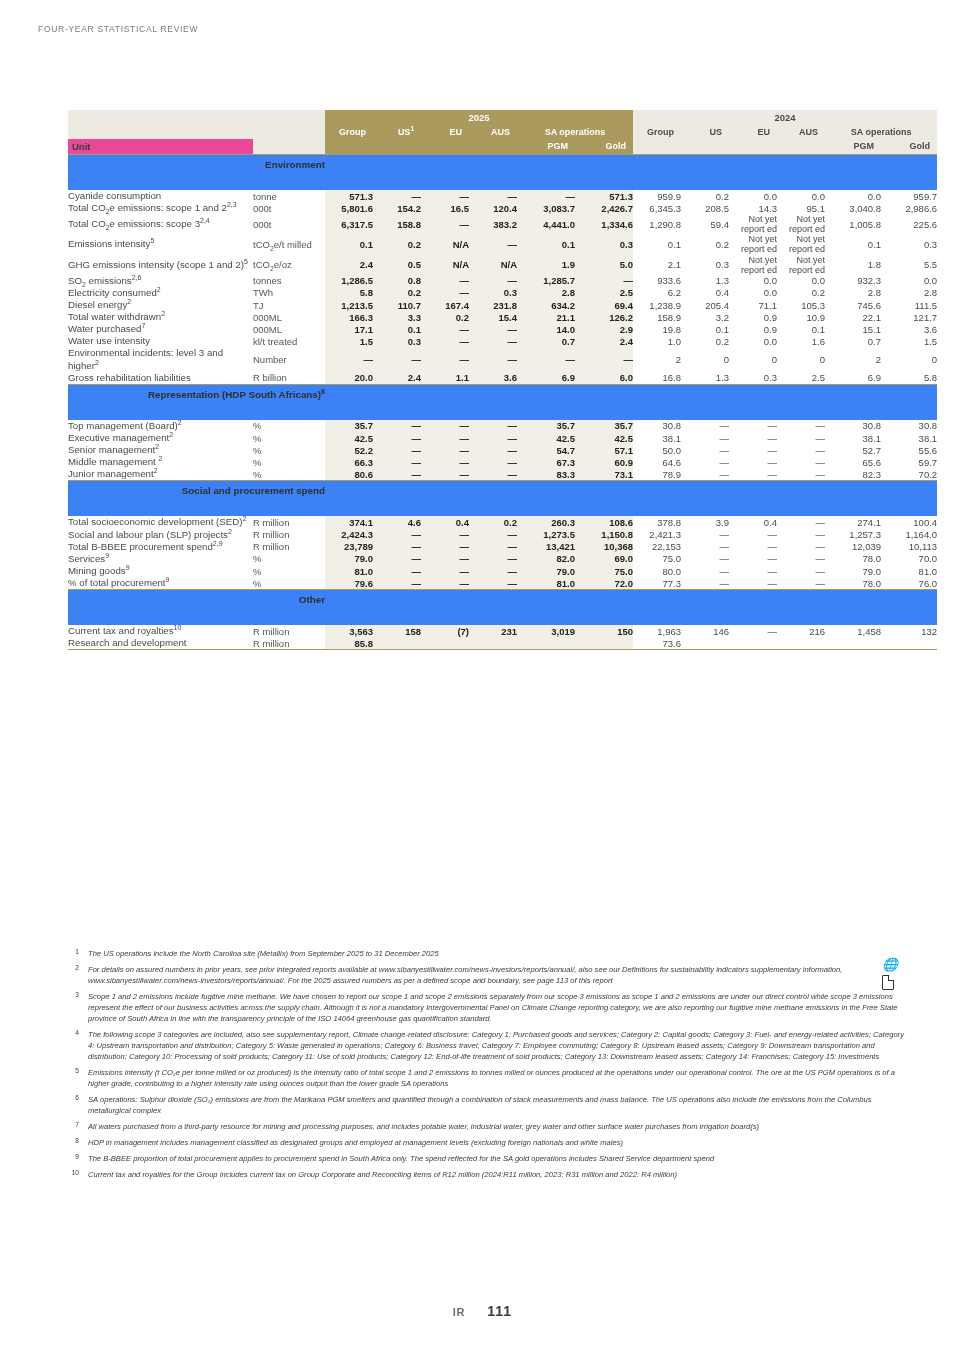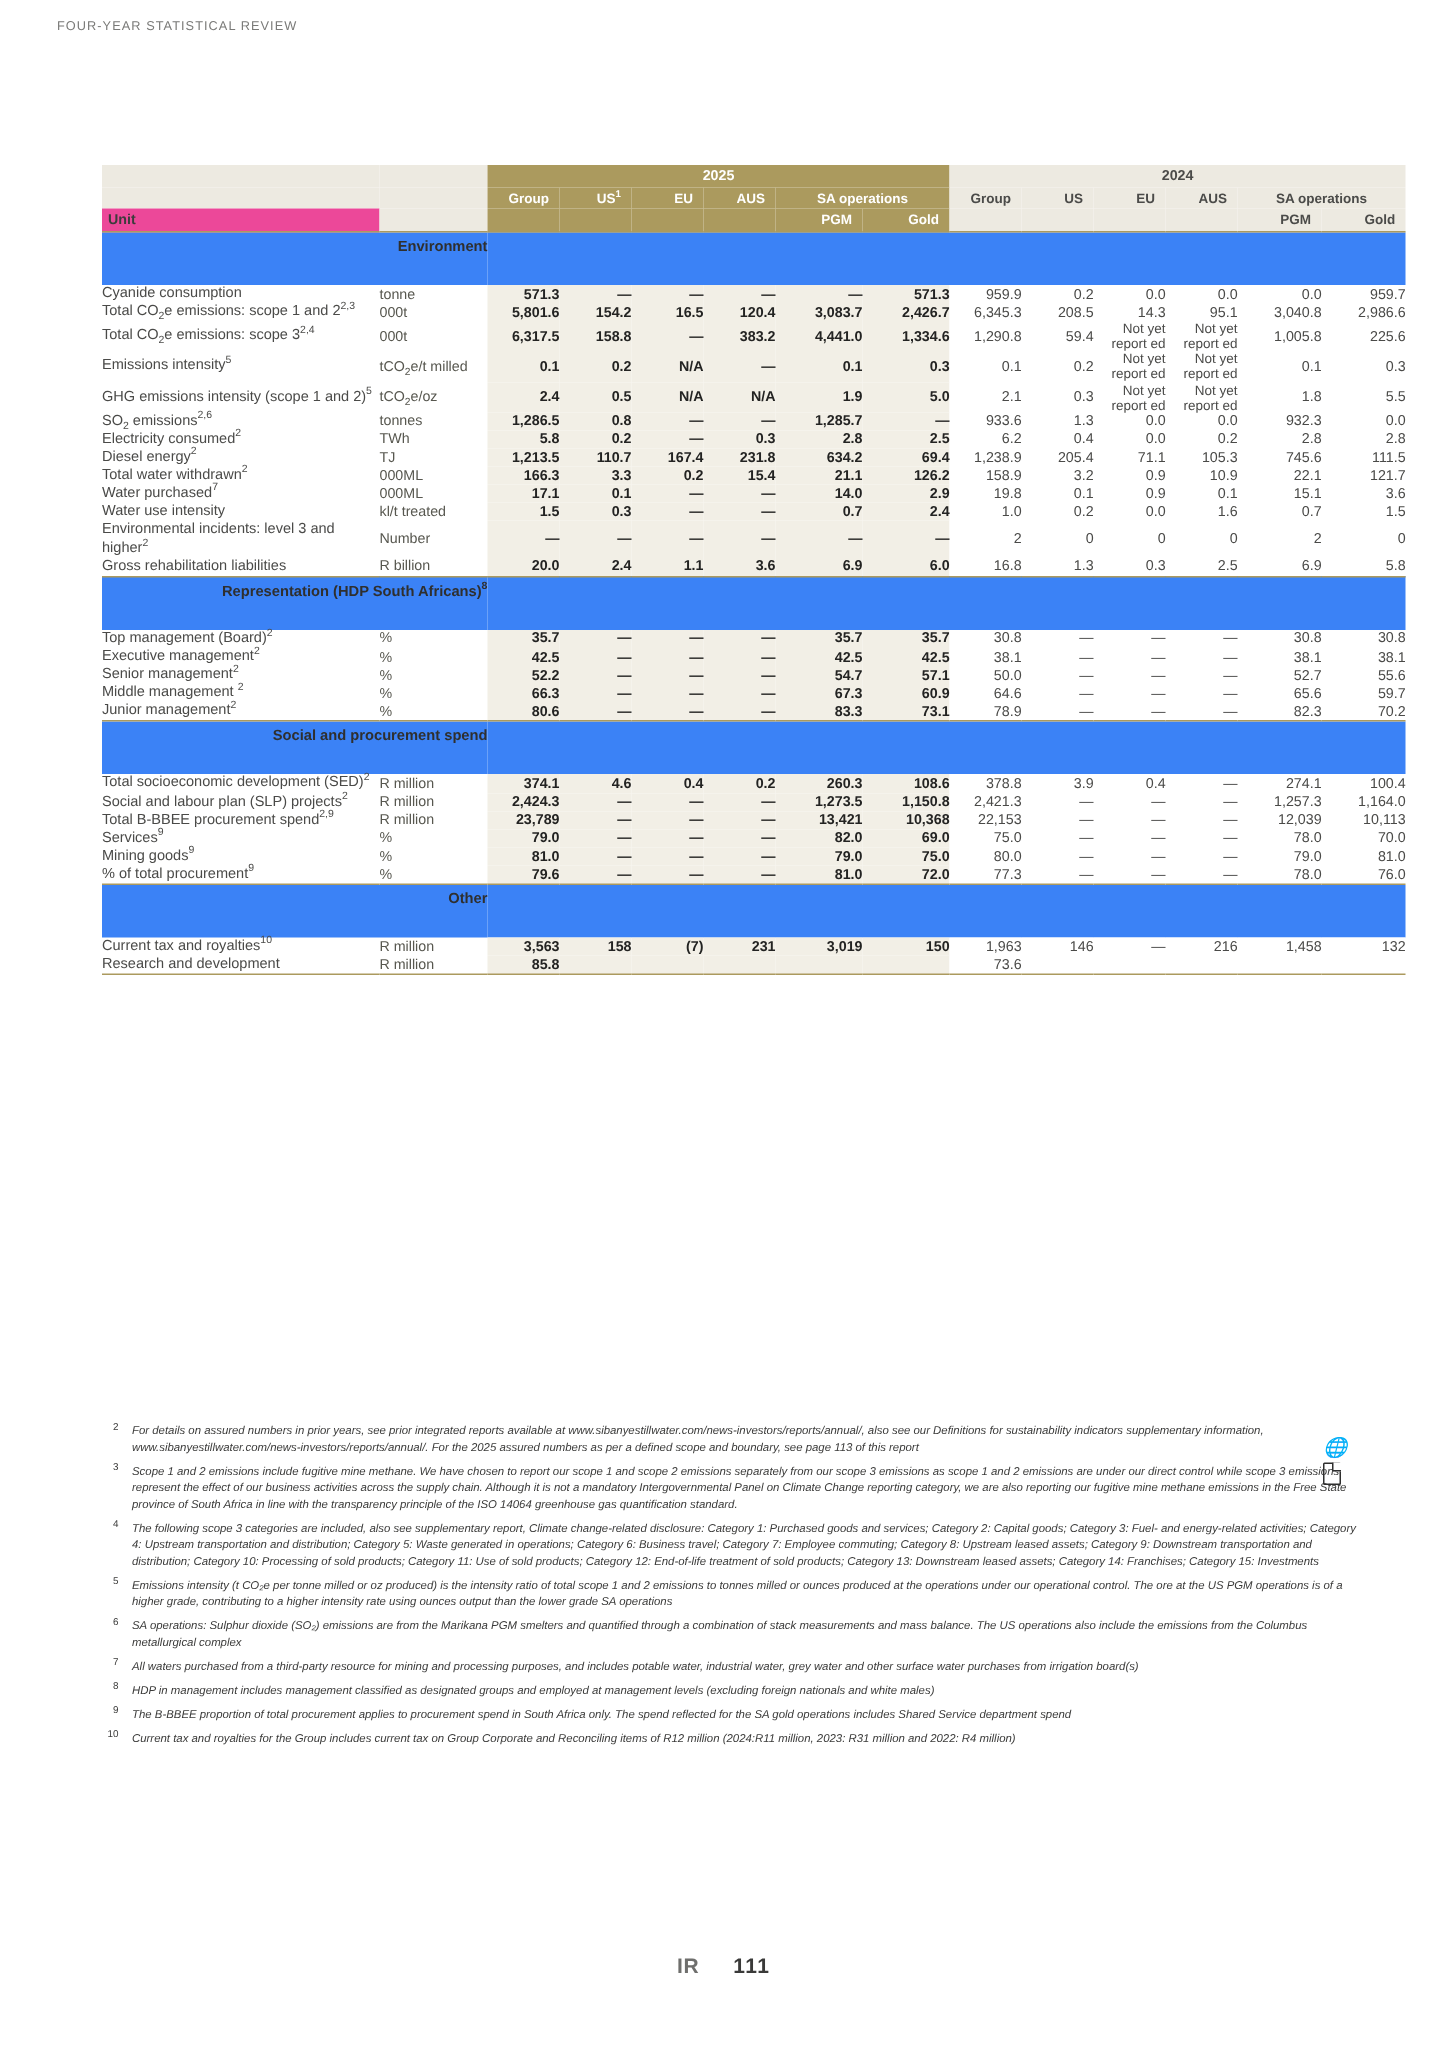"FOUR-YEAR STATISTICAL REVIEW" .page-header { top: 12px -> 24px }
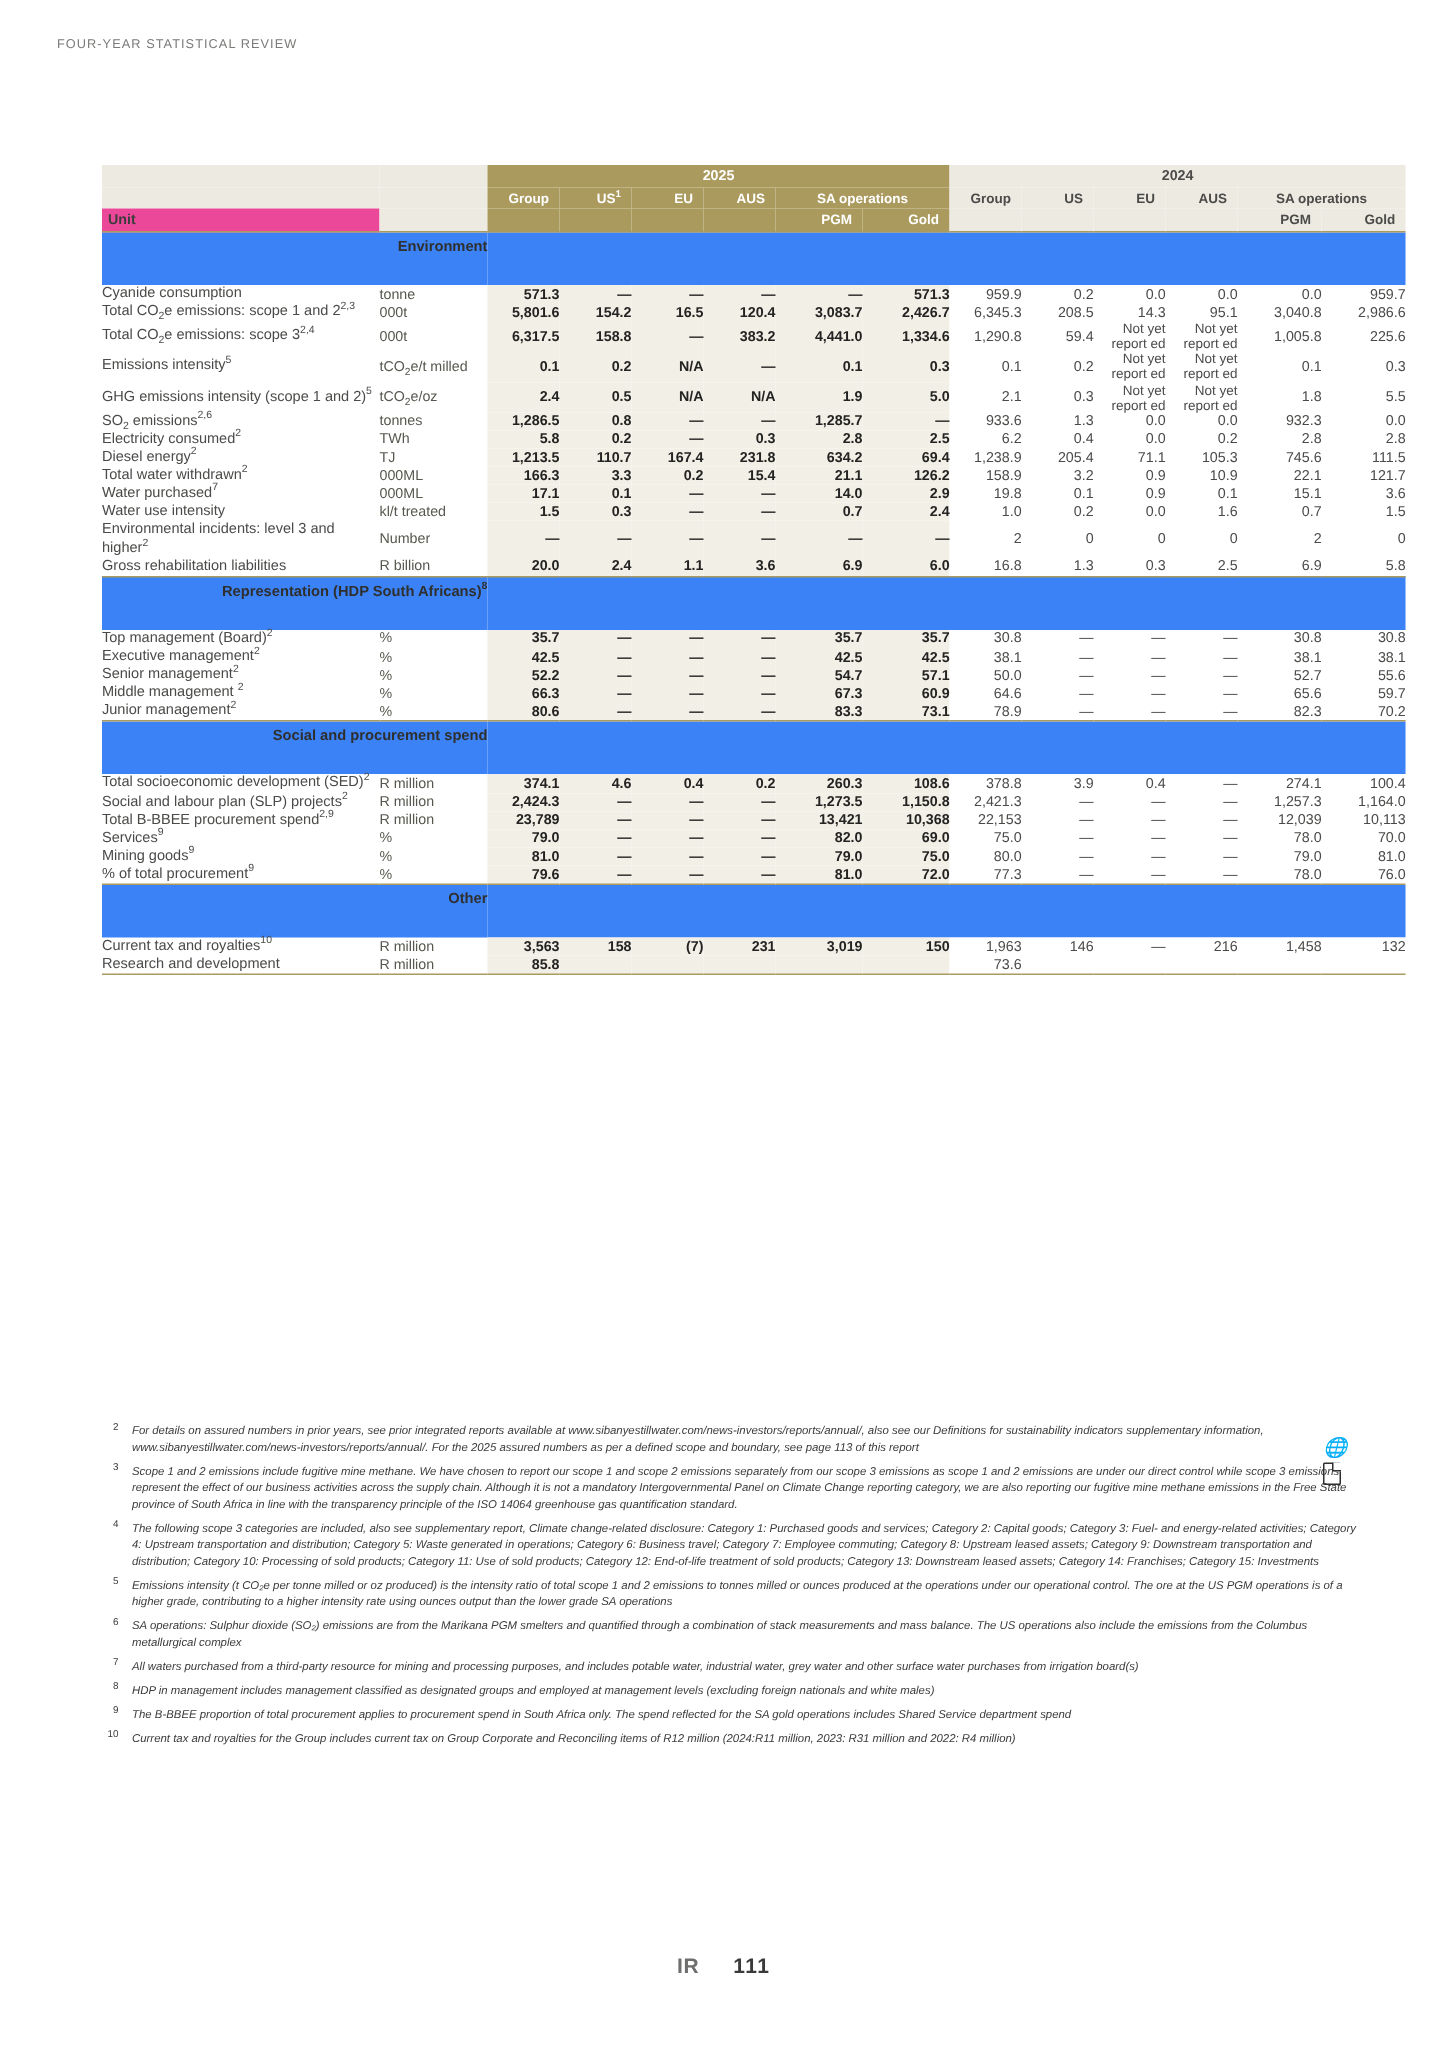"The US operations include the" div.note { html: none -> <div> <div>1</div> <div>The US operations include the North Carolina site (Metallix) from September 2025 to 31 December 2025</div> </div> }
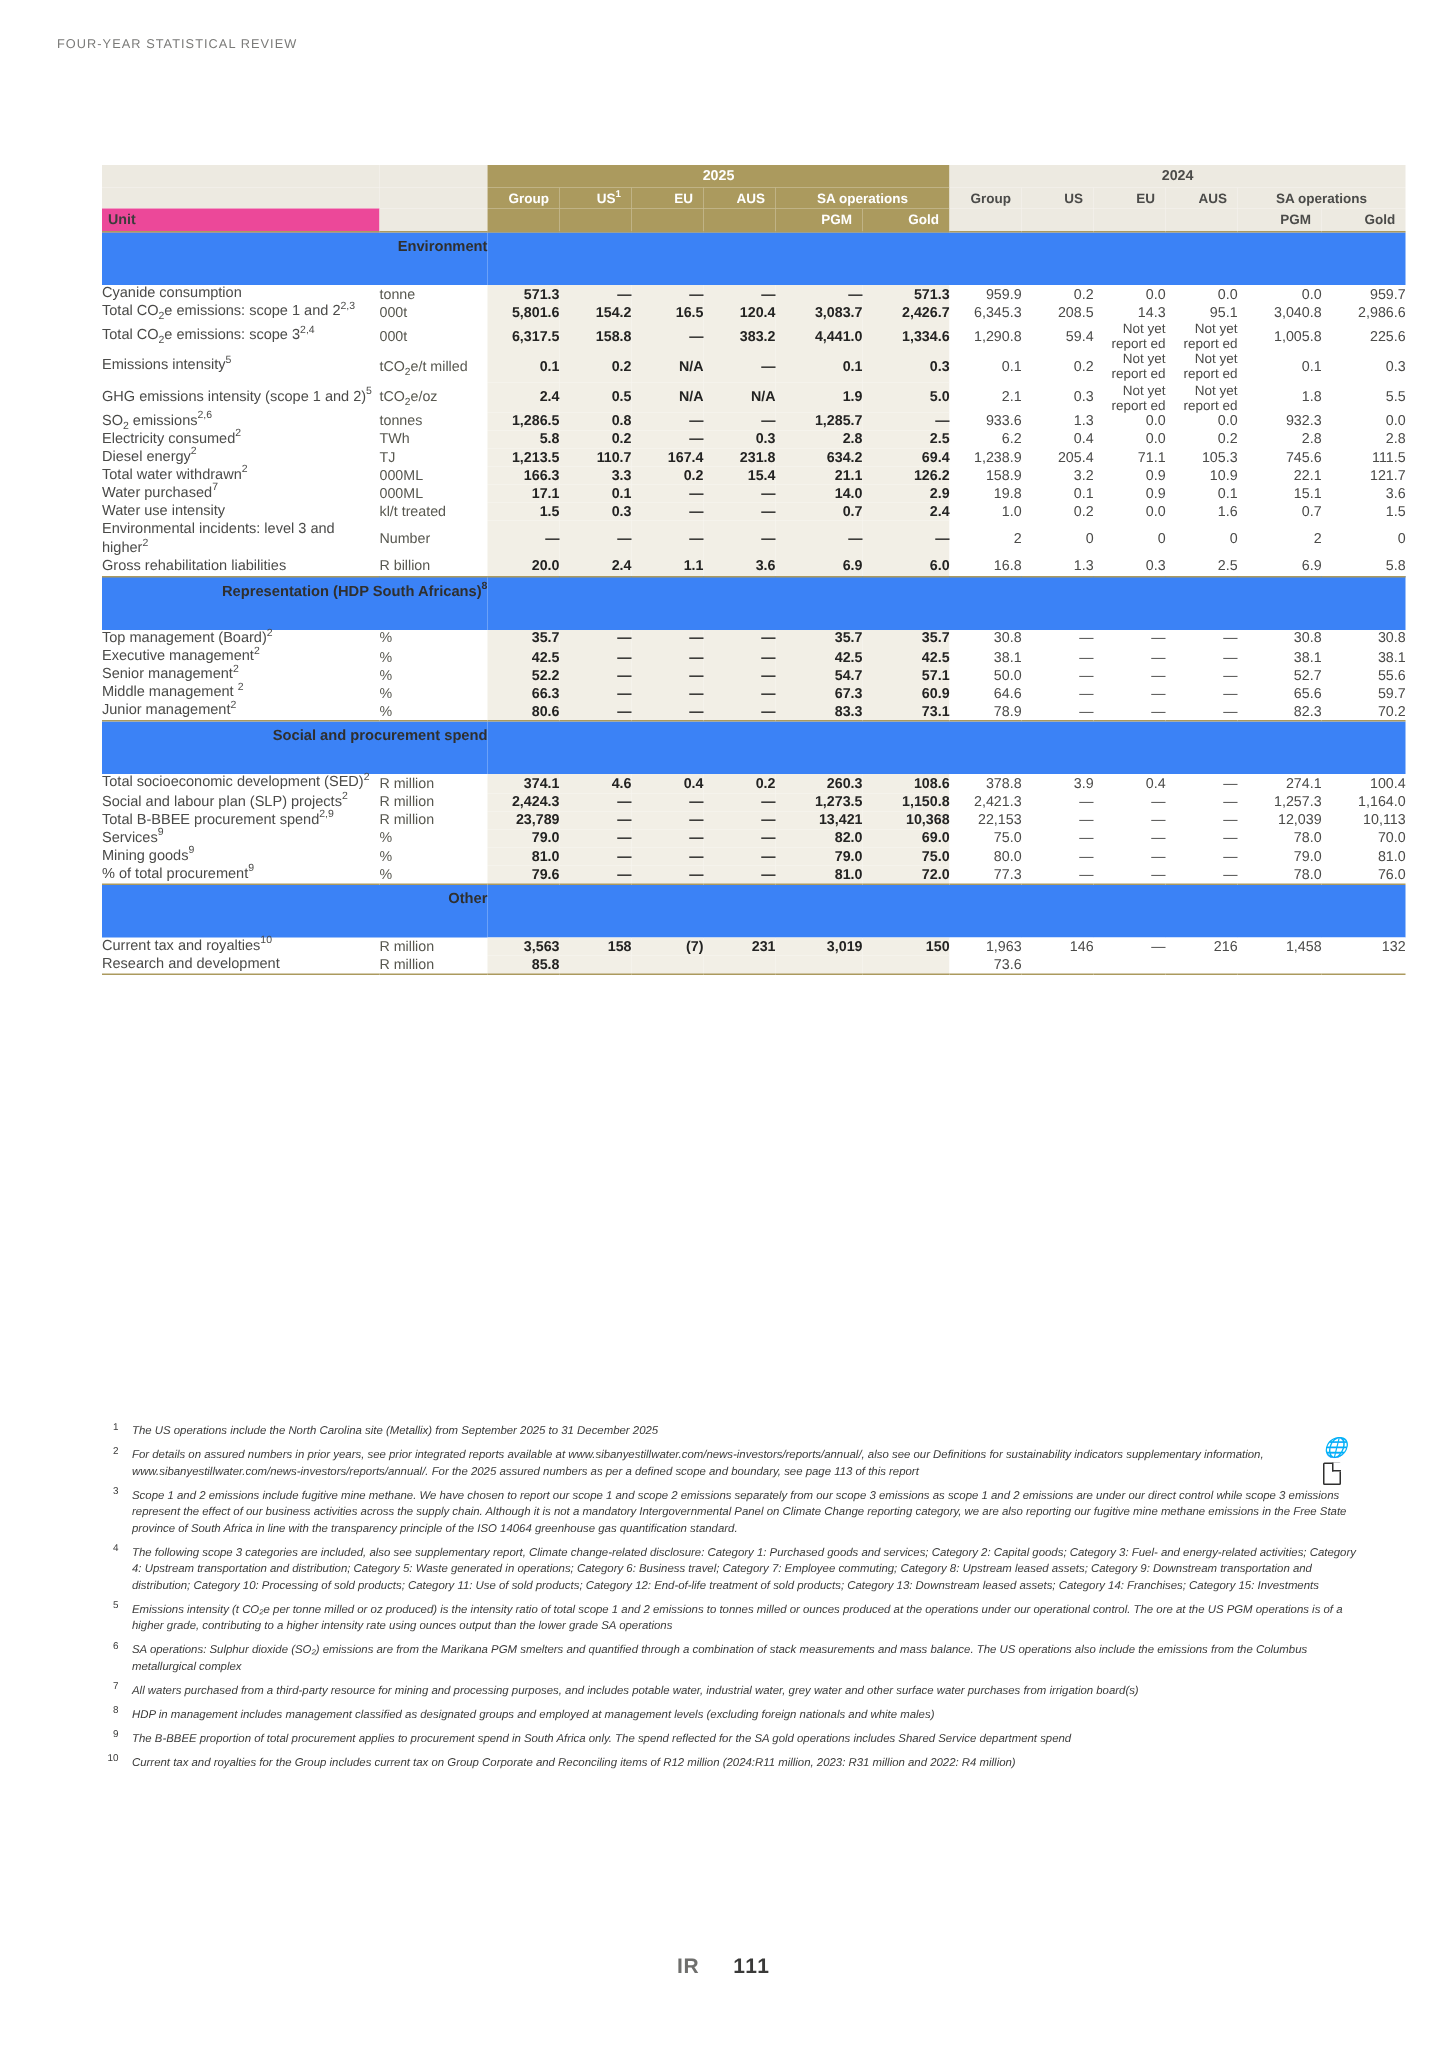"IR" .pf-ir { font-size: 14px -> 11px }
